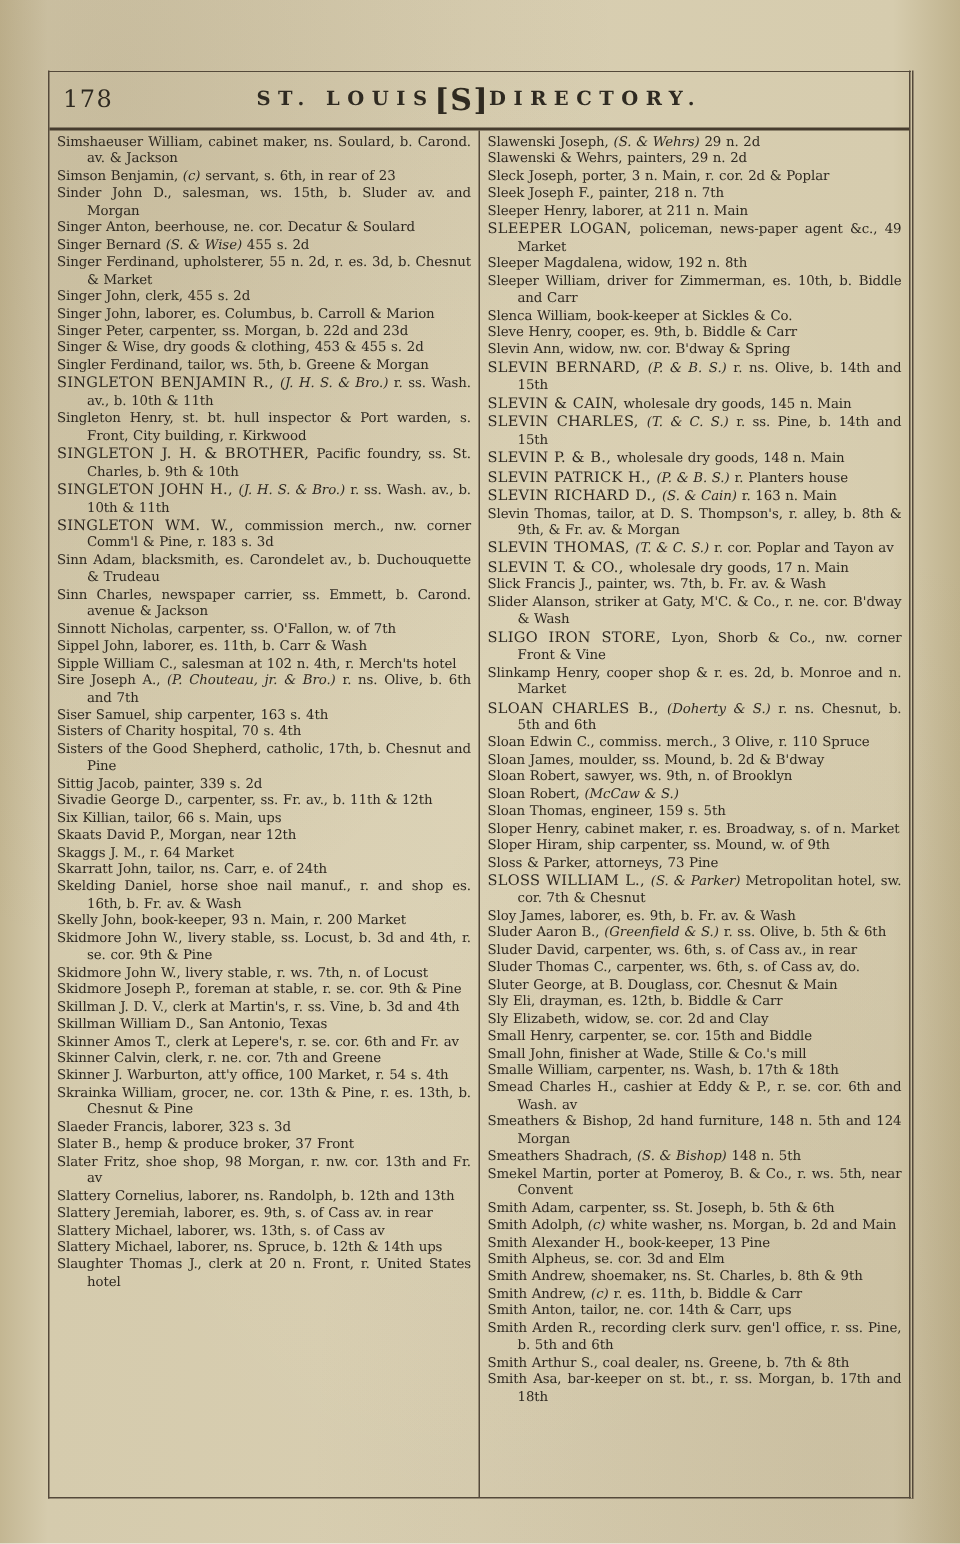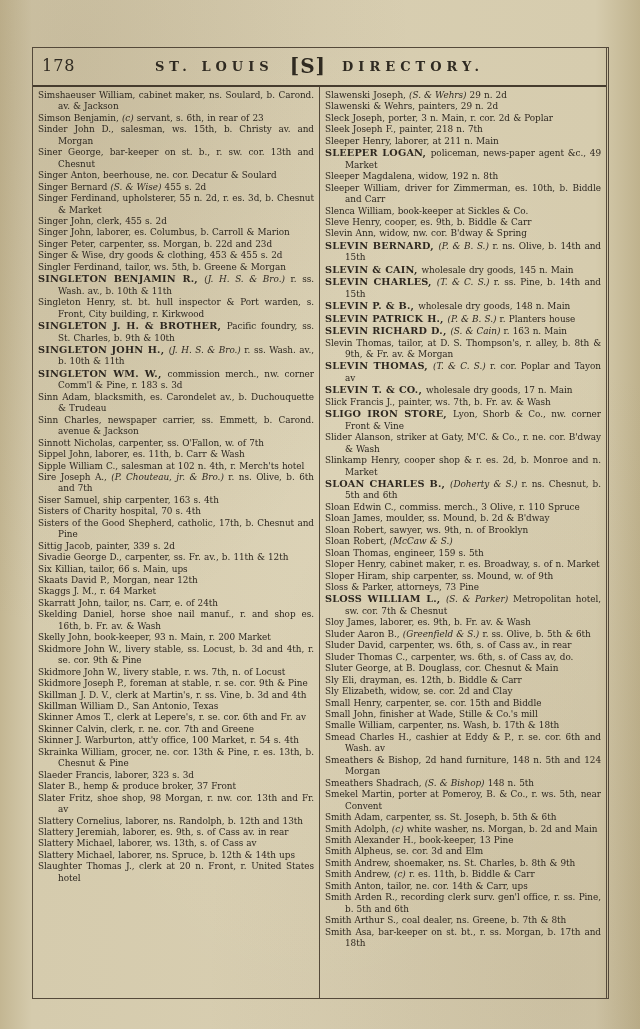"ST. LOUIS" .title { gap: 16px -> 0 }
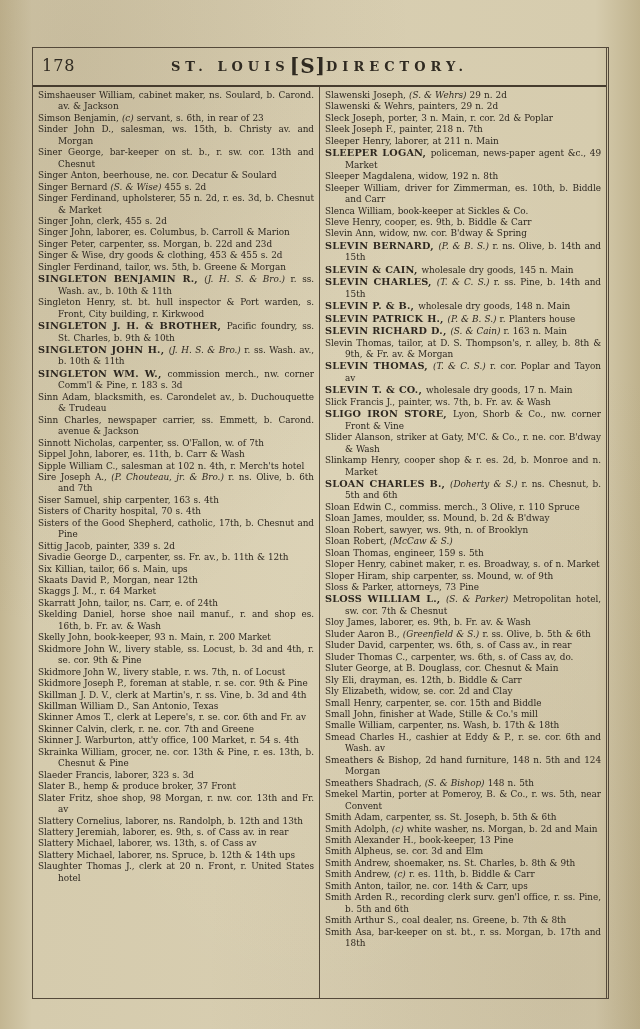"Sinder John D., salesman, ws." div.entry { text: Christy -> Sluder }
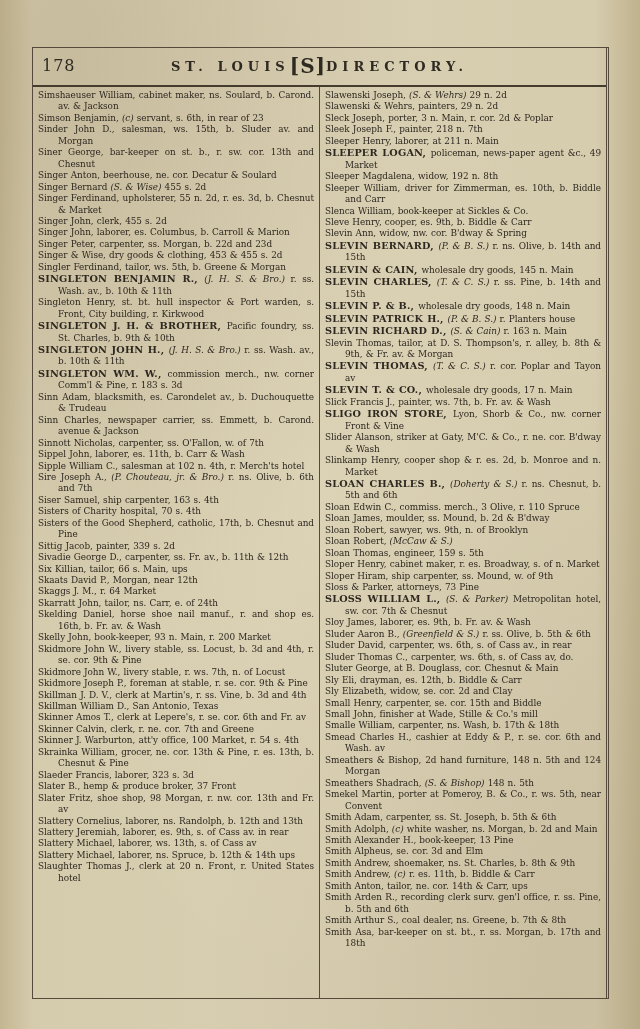"Siner George, bar-keeper on st." div.entry { html: <div>Siner George, bar-keeper on st. b., r. sw. cor. 13th and Chesnut</div> -> none }
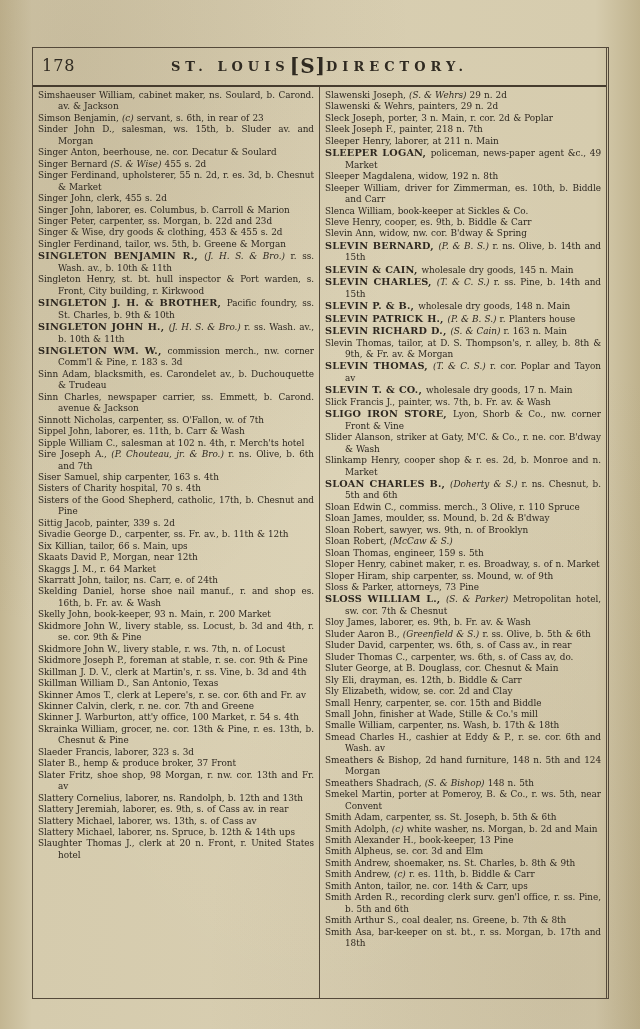"SLEEPER LOGAN," .entry .caps { font-weight: bold -> none }
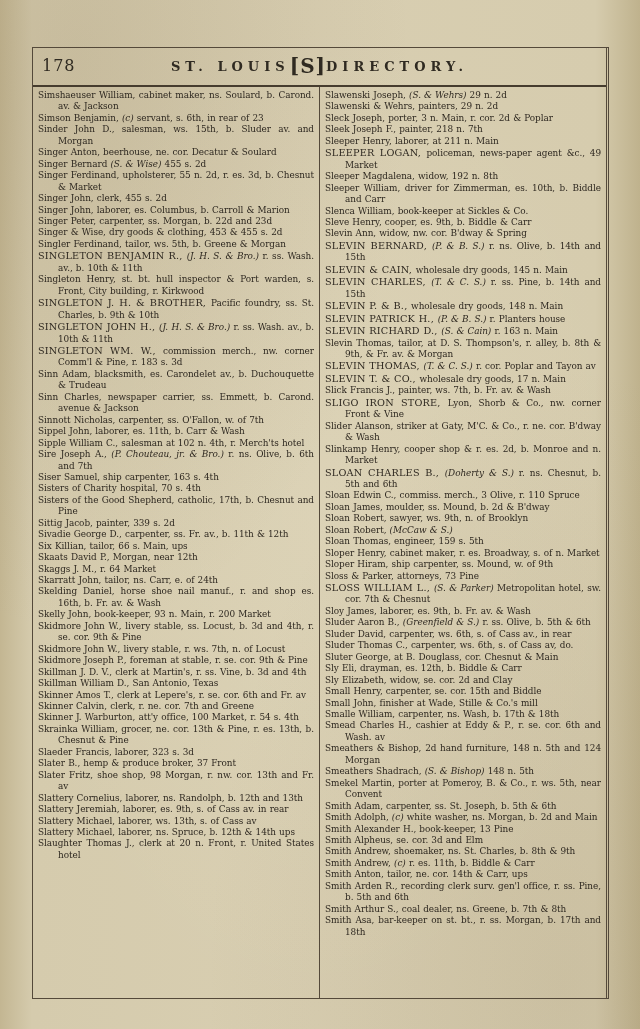"SLIGO IRON STORE, Lyon, Shorb" div.entry { order: before "Slider Alanson, striker at Gaty," -> after "Slider Alanson, striker at Gaty," }
